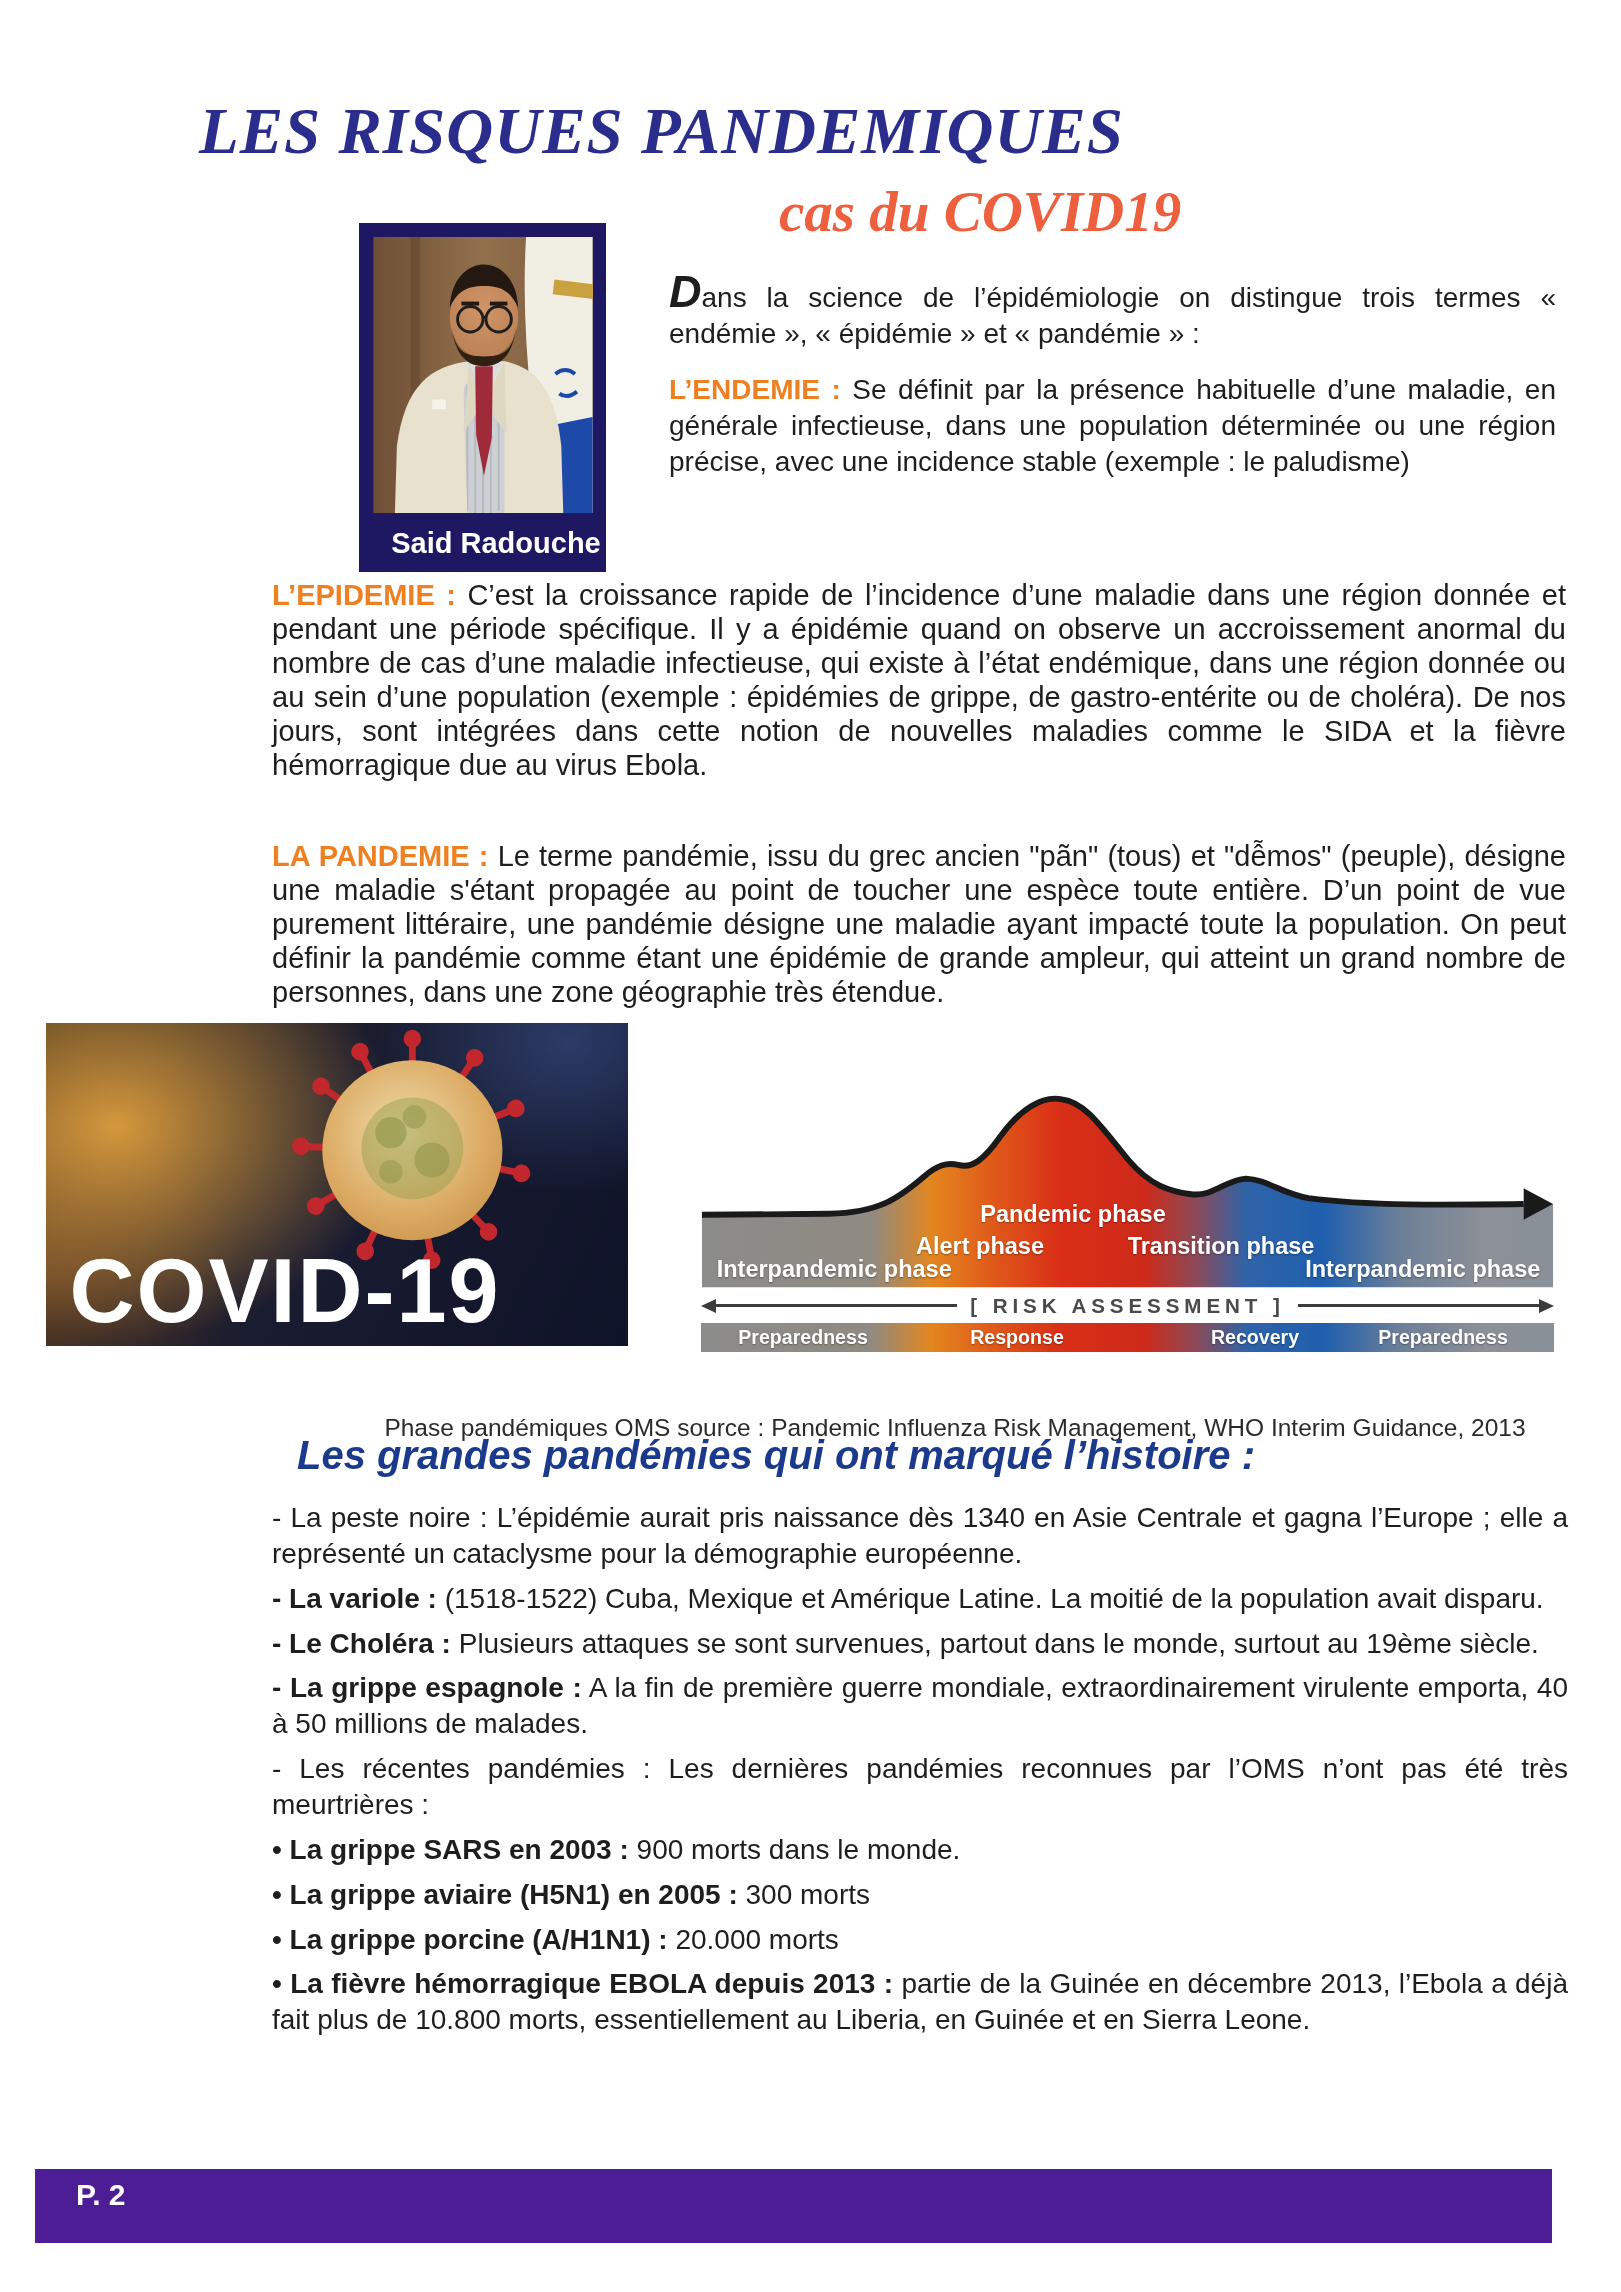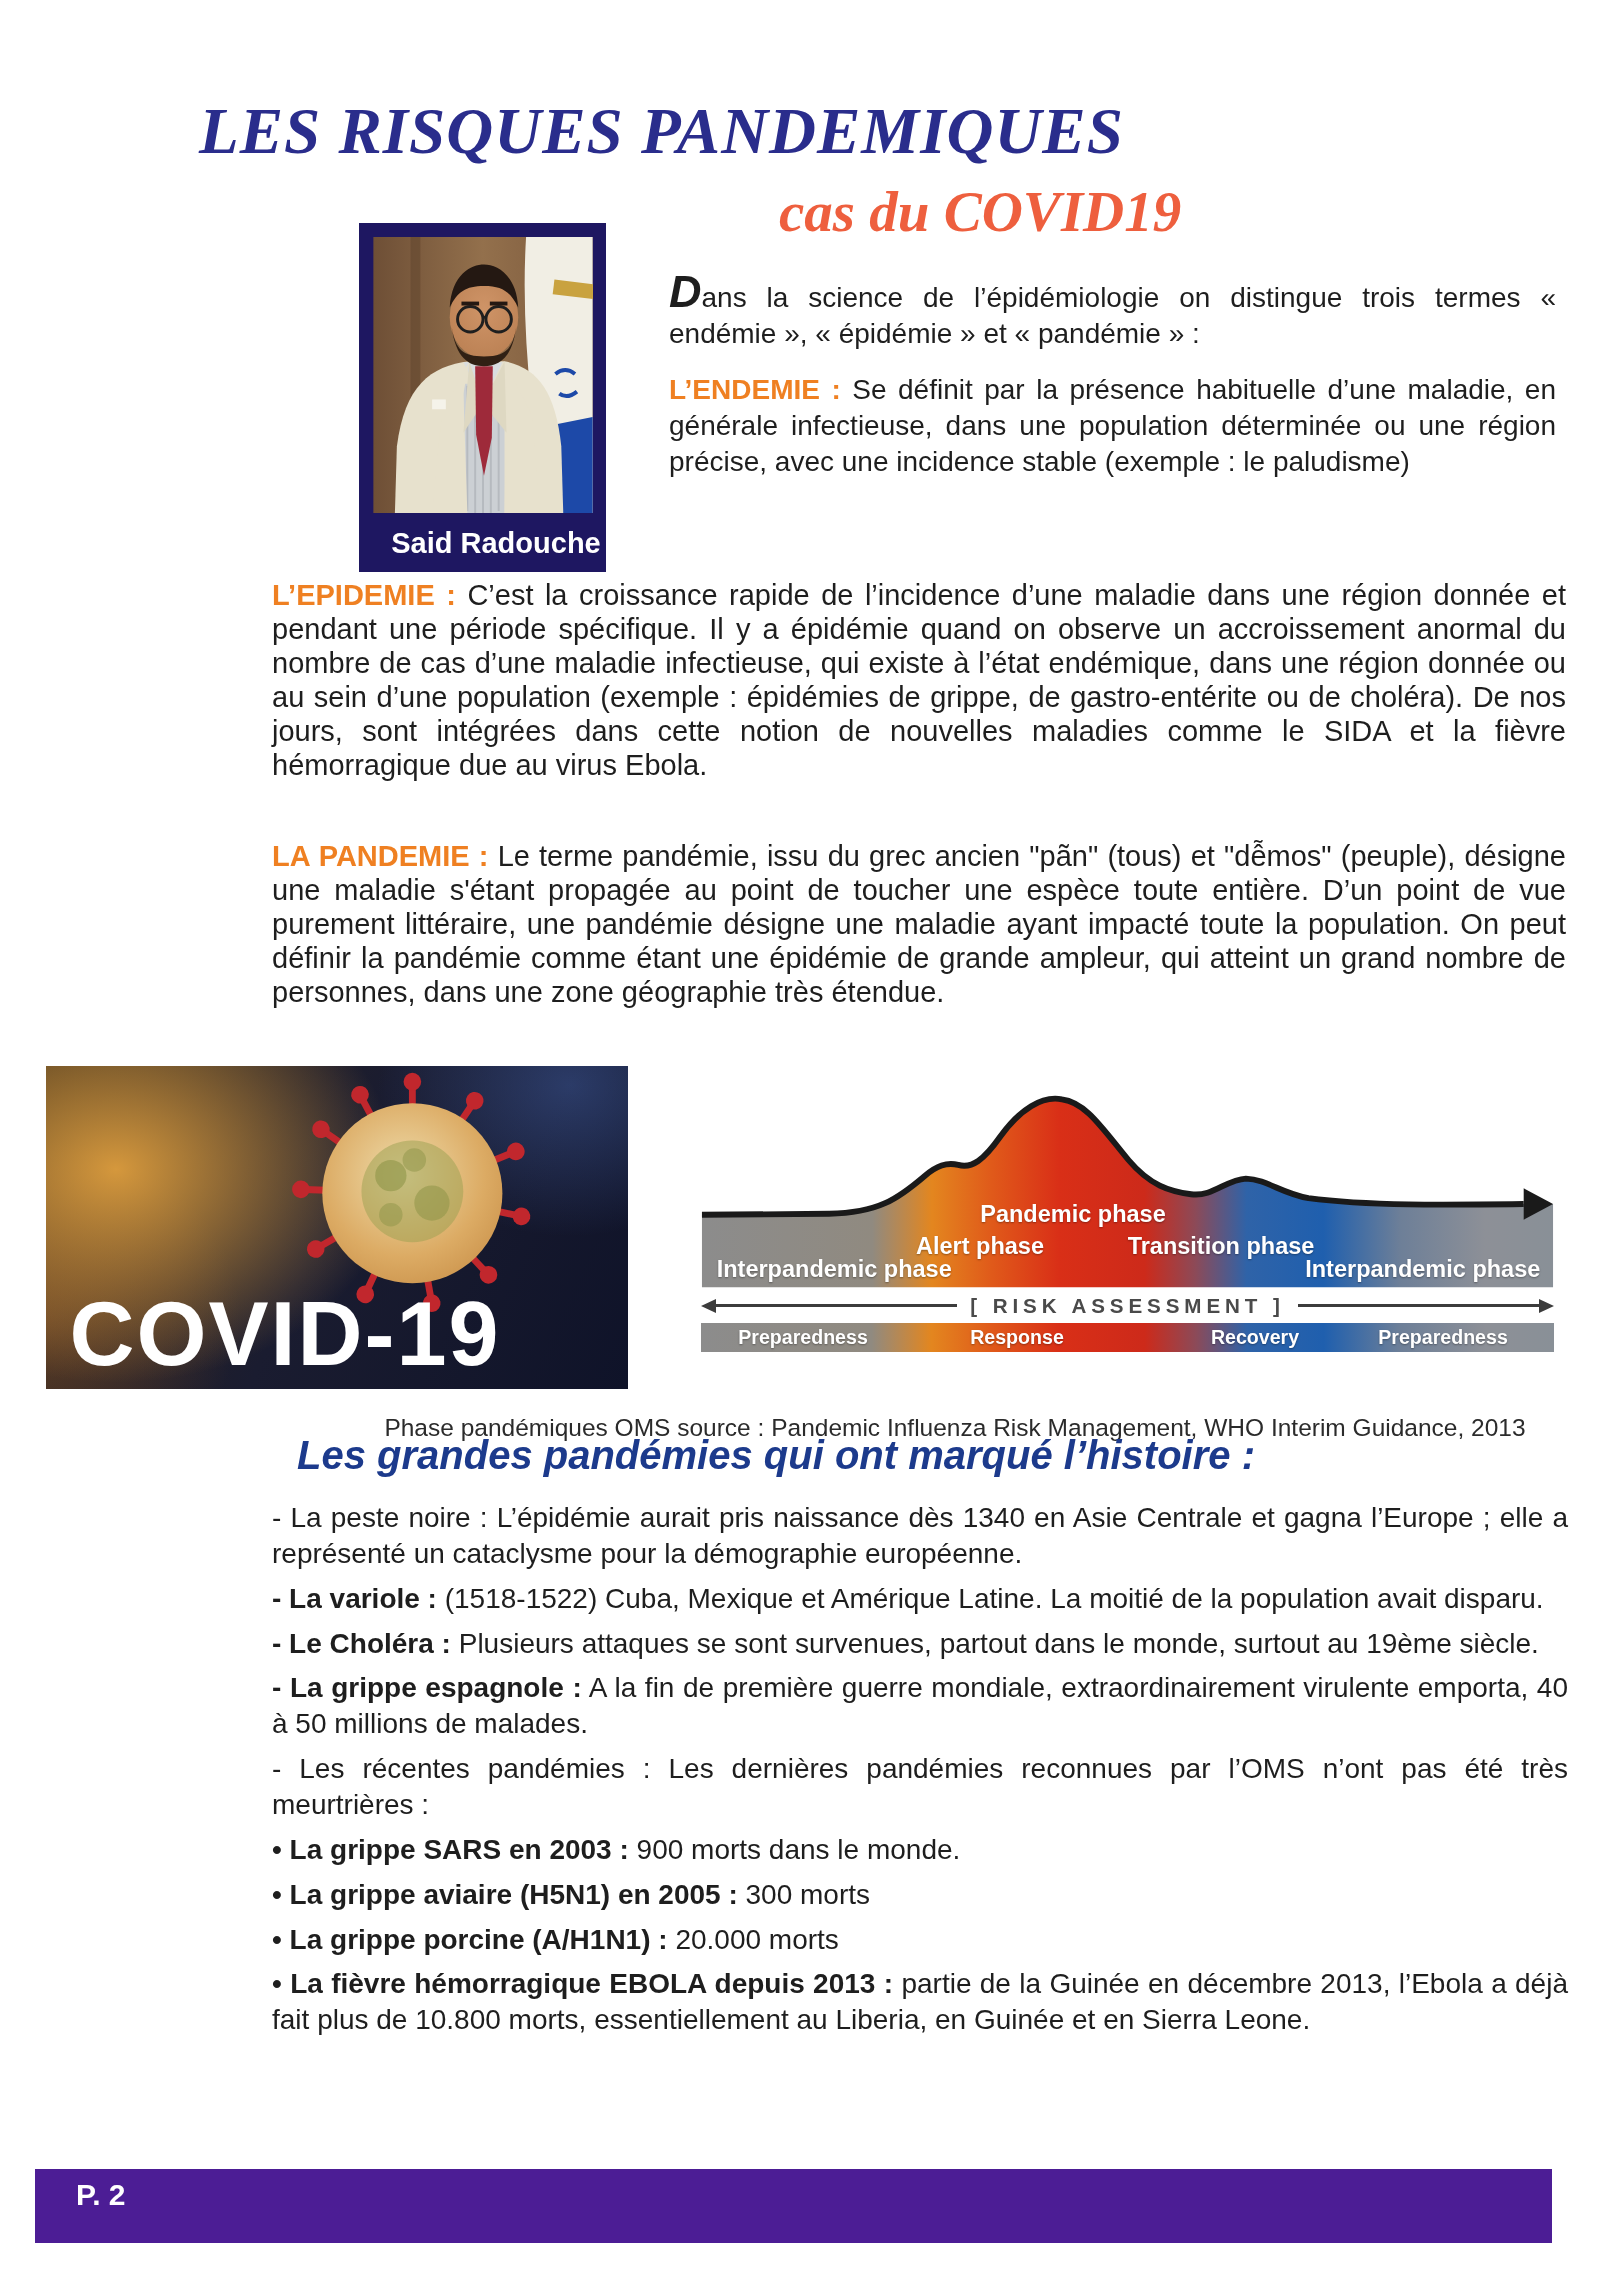"COVID-19" .covid-banner { top: 1066px -> 1023px }
